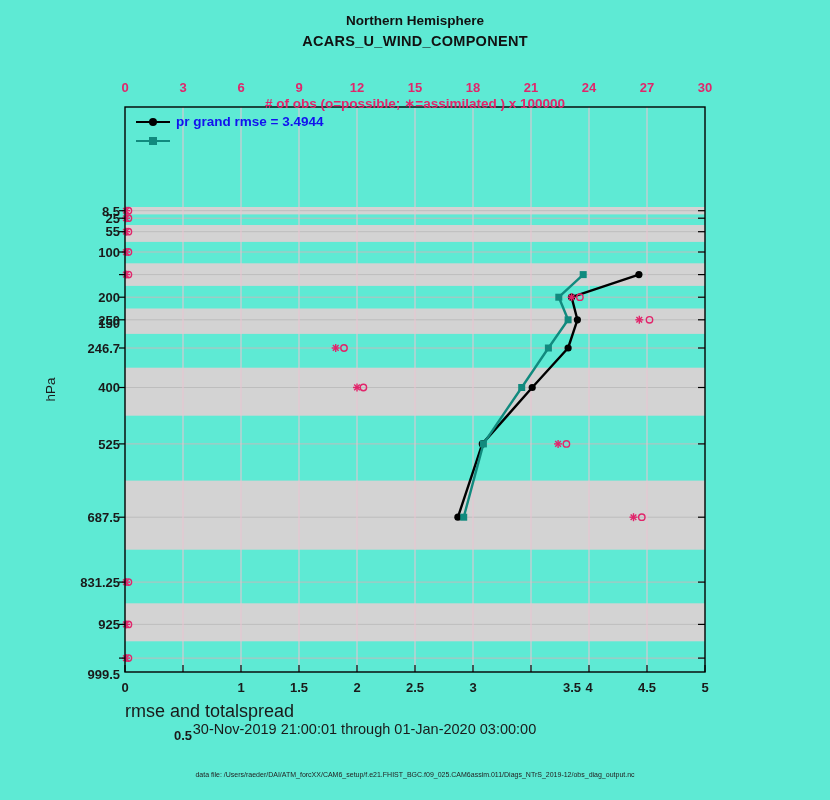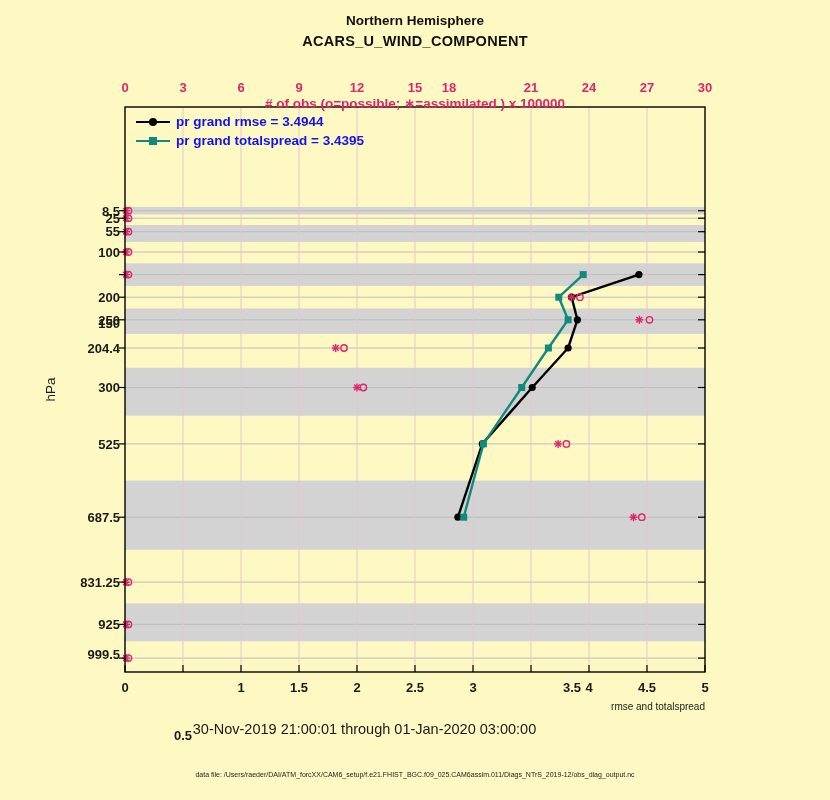"Northern Hemisphere" .figure { background: #fef9c3 -> #5eead4 }
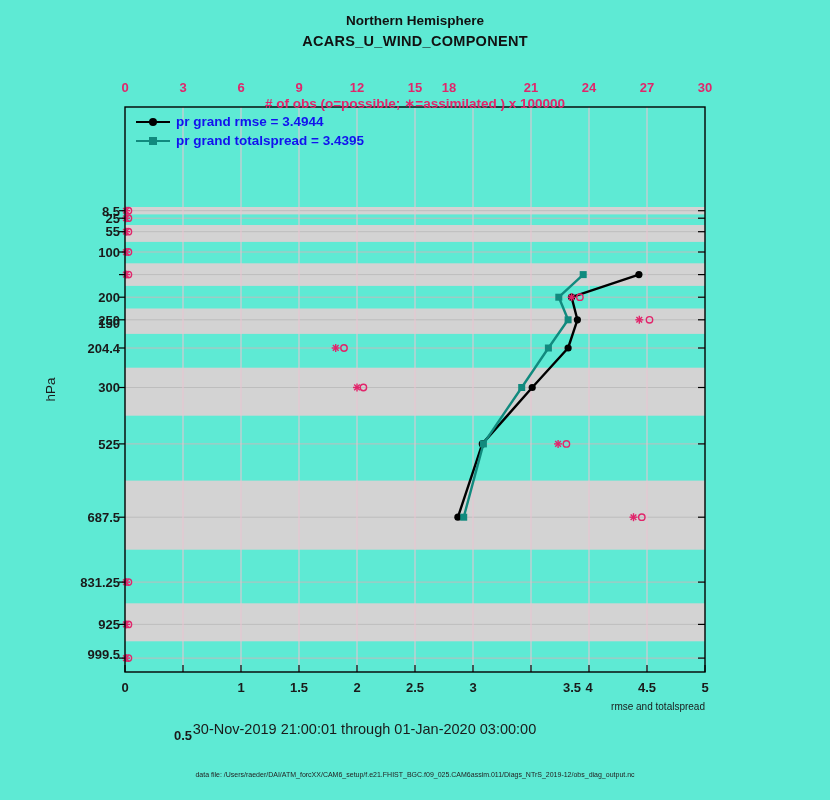"18" span.tick-label { left: 449px -> 473px }
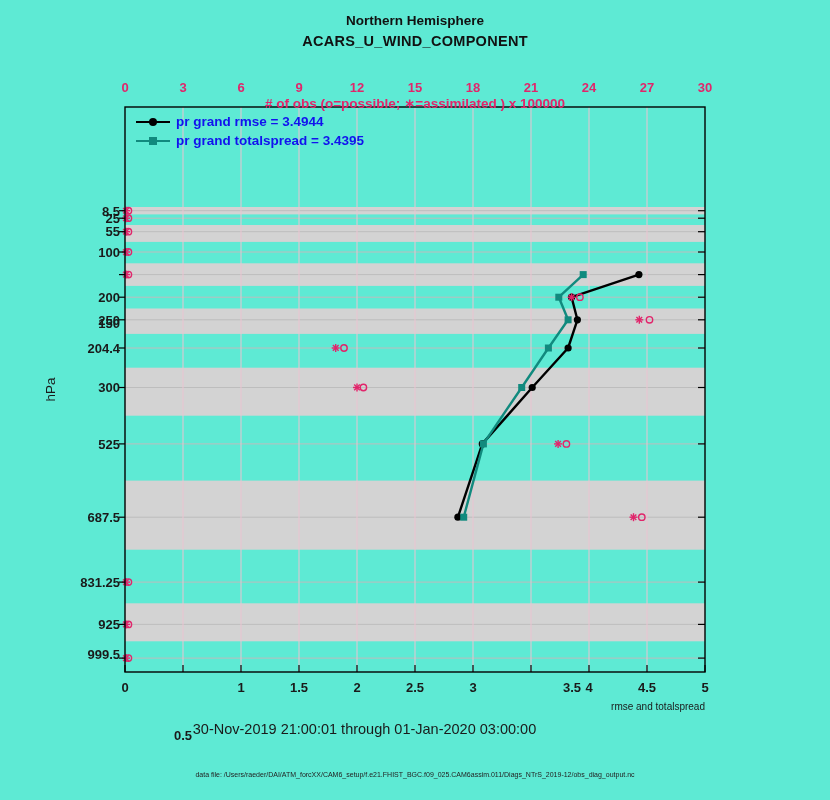"pr grand totalspread = 3.4395" span.legend-text { html: <span>pr grand totalspread = 3.4395</span> -> none }
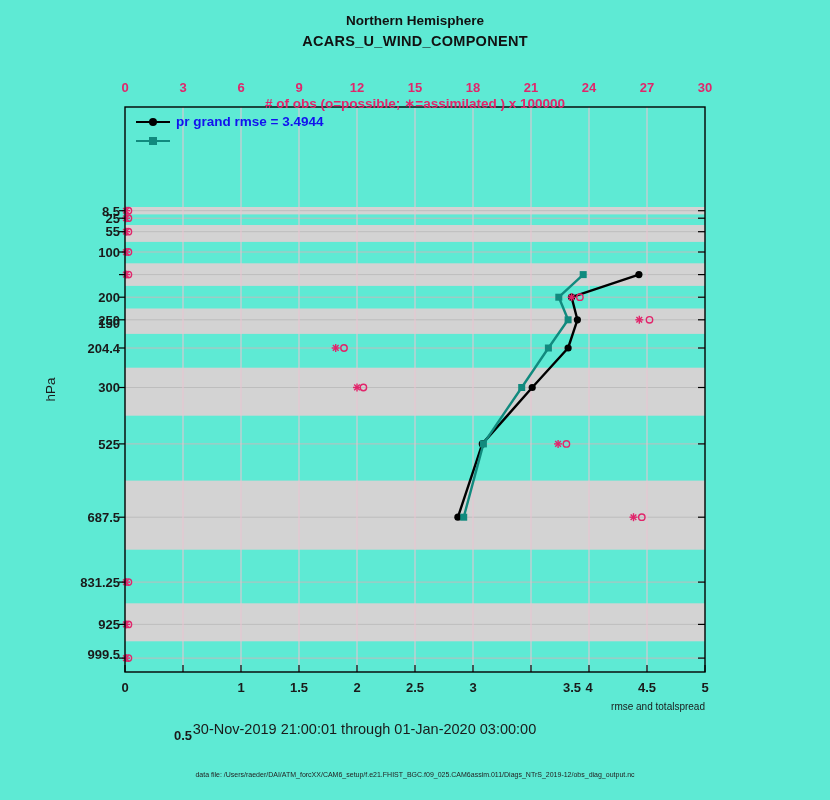"204.4" span.tick-label { text: 204.4 -> 246.7 }
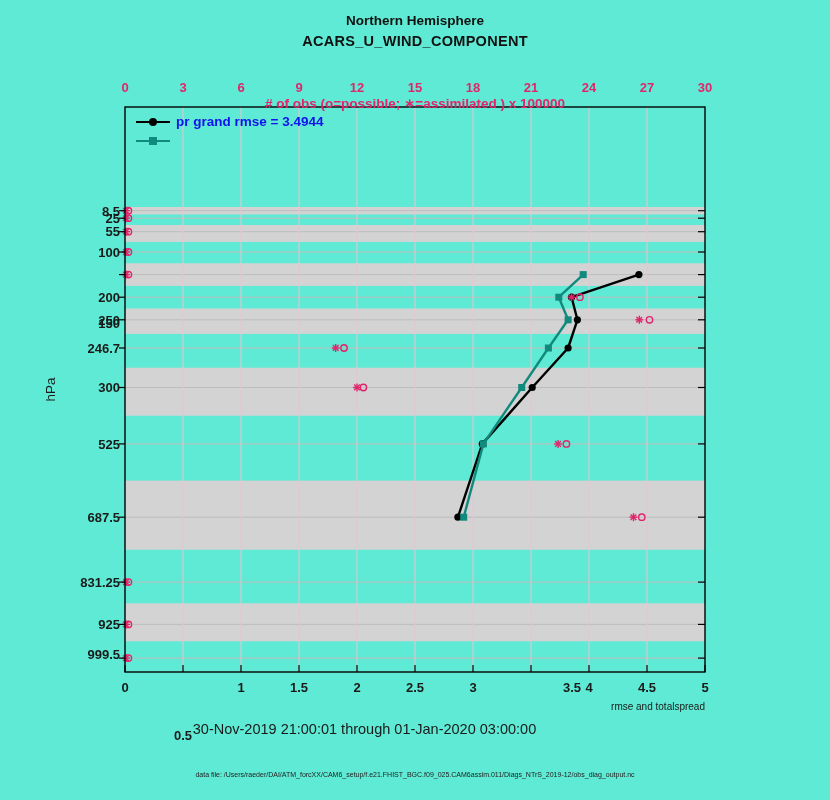"300" span.tick-label { text: 300 -> 400 }
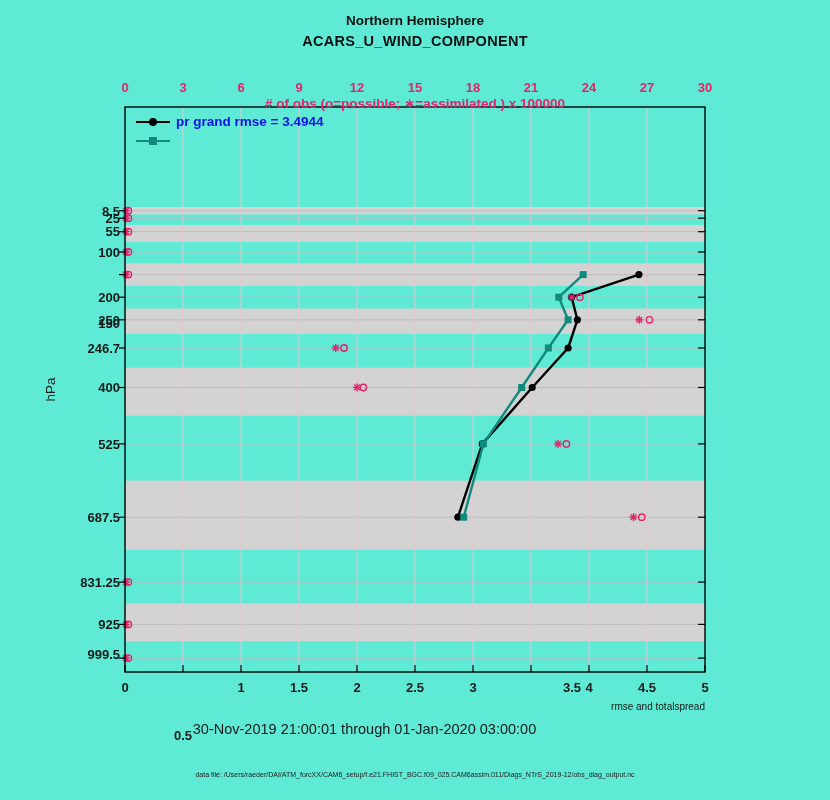"999.5" span.tick-label { top: 654px -> 674px }
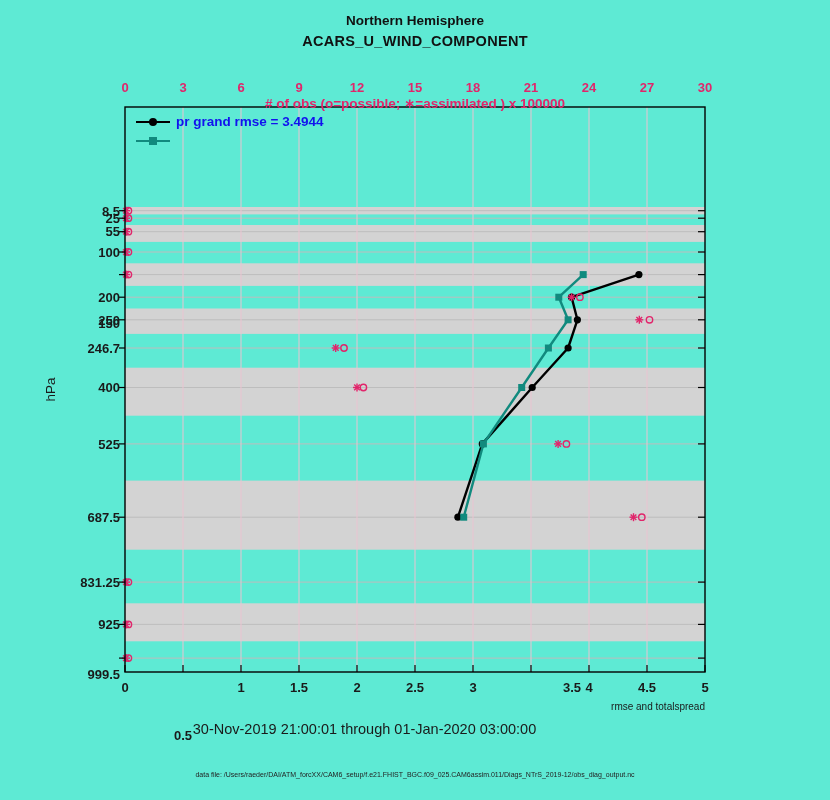"rmse and totalspread" .xaxis-label { font-size: 10px -> 18px; text-align: right -> left }
